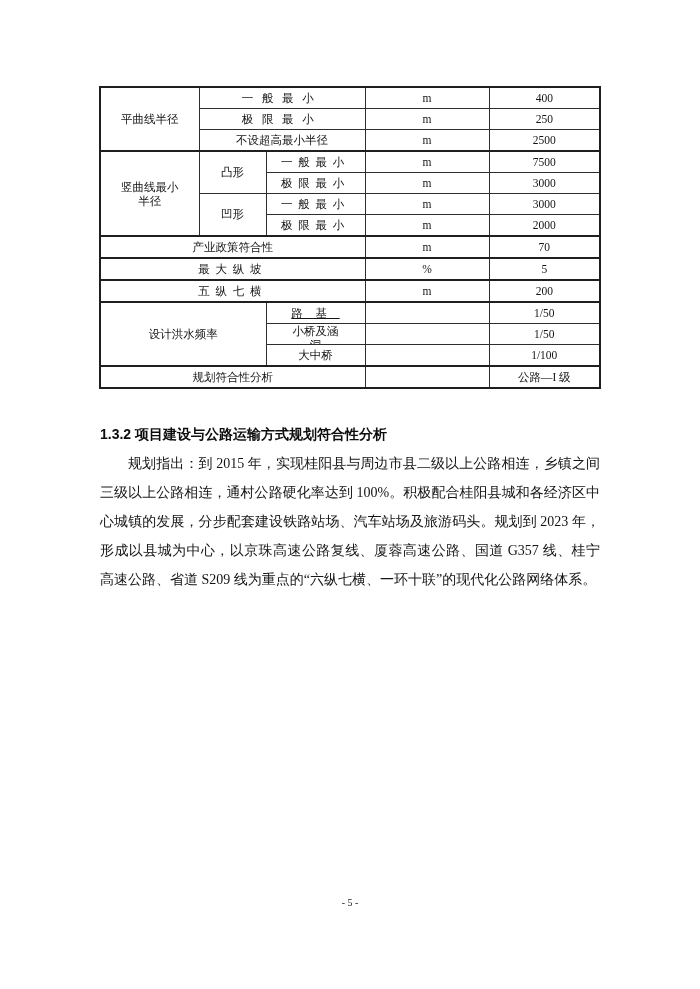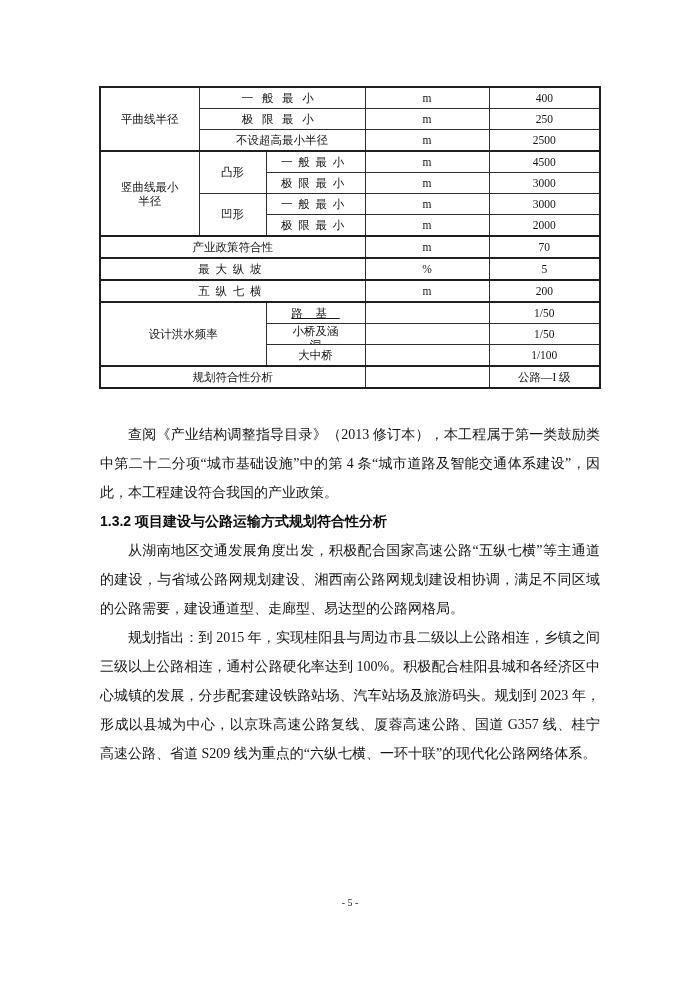"4500" td { text: 4500 -> 7500 }
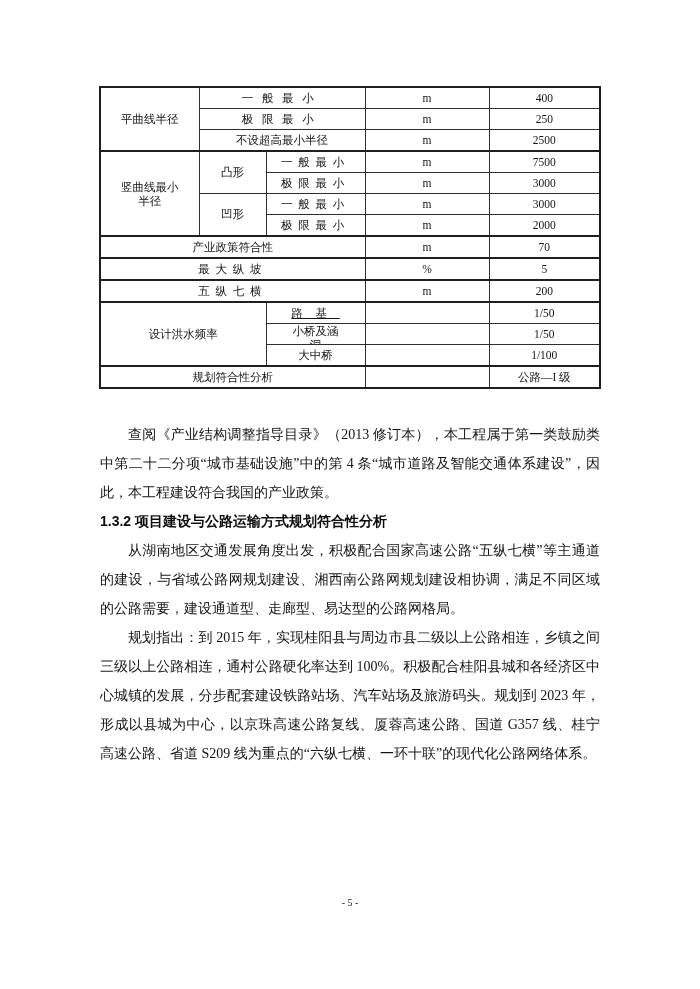"查阅《产业结构调整指导目录》（2013" p { html: <p>查阅《产业结构调整指导目录》（2013 修订本），本工程属于第一类鼓励类中第二十二分项“城市基础设施”中的第 4 条“城市道路及智能交通体系建设”，因此，本工程建设符合我国的产业政策。</p> -> none }
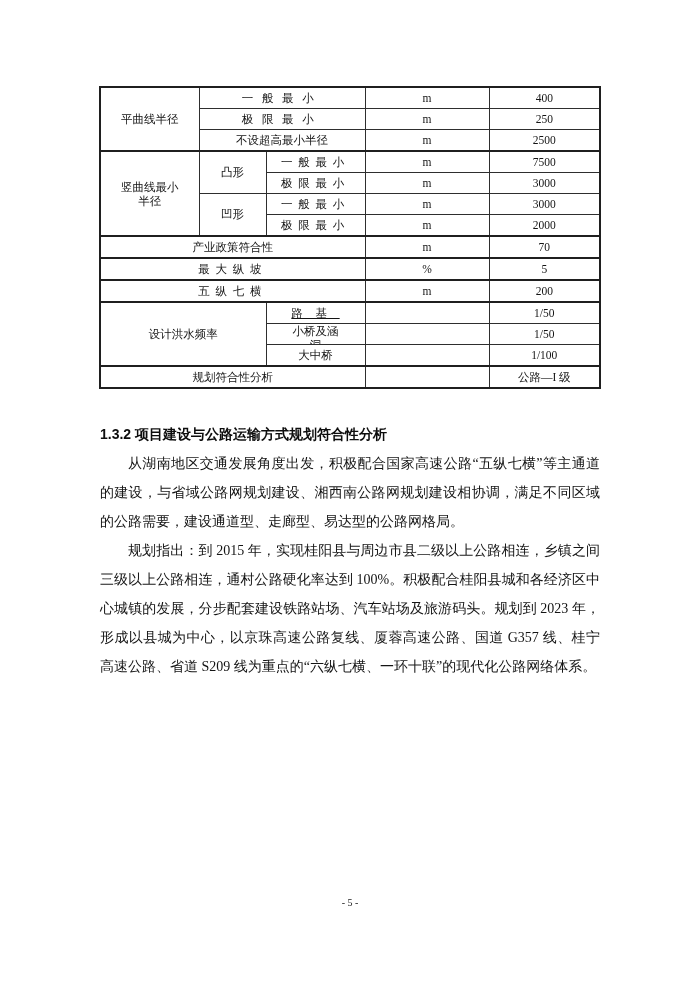"从湖南地区交通发展角度出发，积极配合国家高速公路“五纵七横”等主通道的建设，与省" p { html: <p>从湖南地区交通发展角度出发，积极配合国家高速公路“五纵七横”等主通道的建设，与省域公路网规划建设、湘西南公路网规划建设相协调，满足不同区域的公路需要，建设通道型、走廊型、易达型的公路网格局。</p> -> none }
